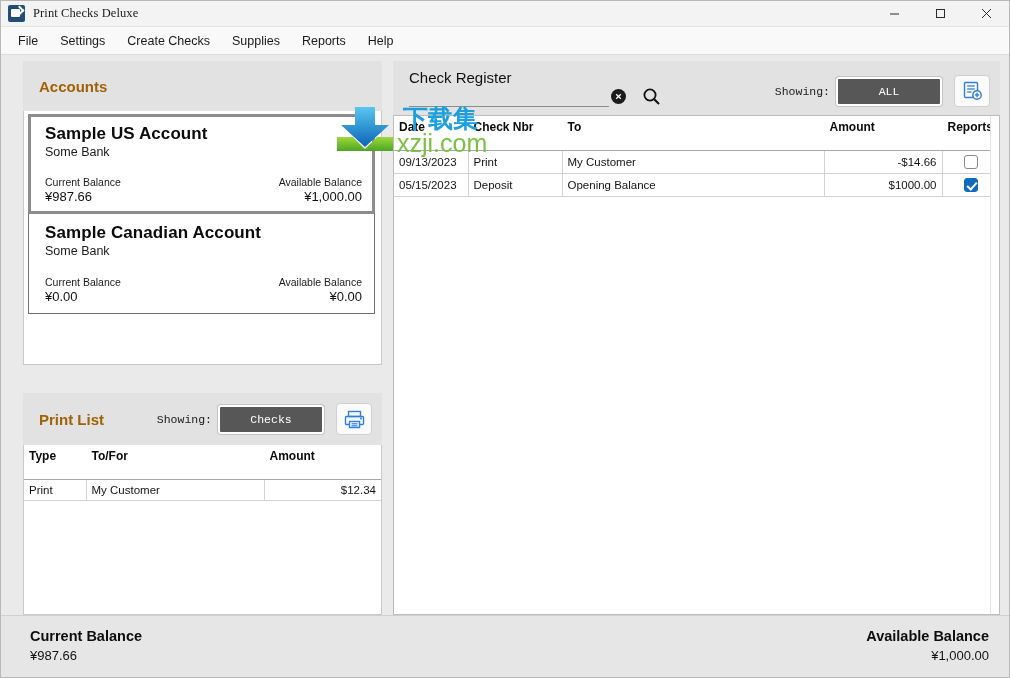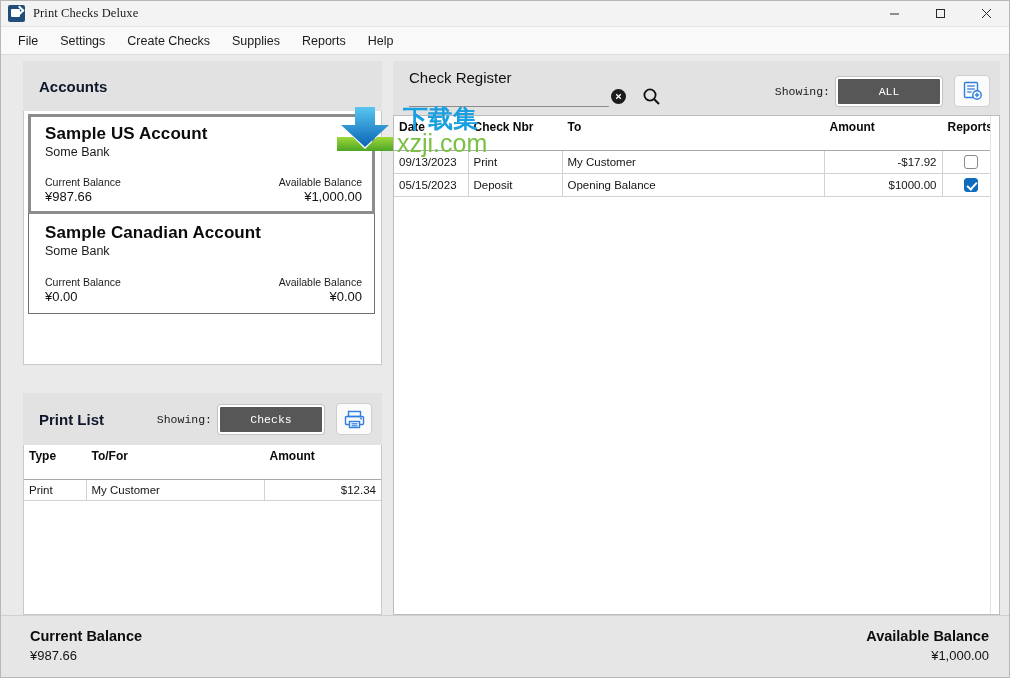"Accounts" .panel-title { color: #0f172a -> #a16207 }
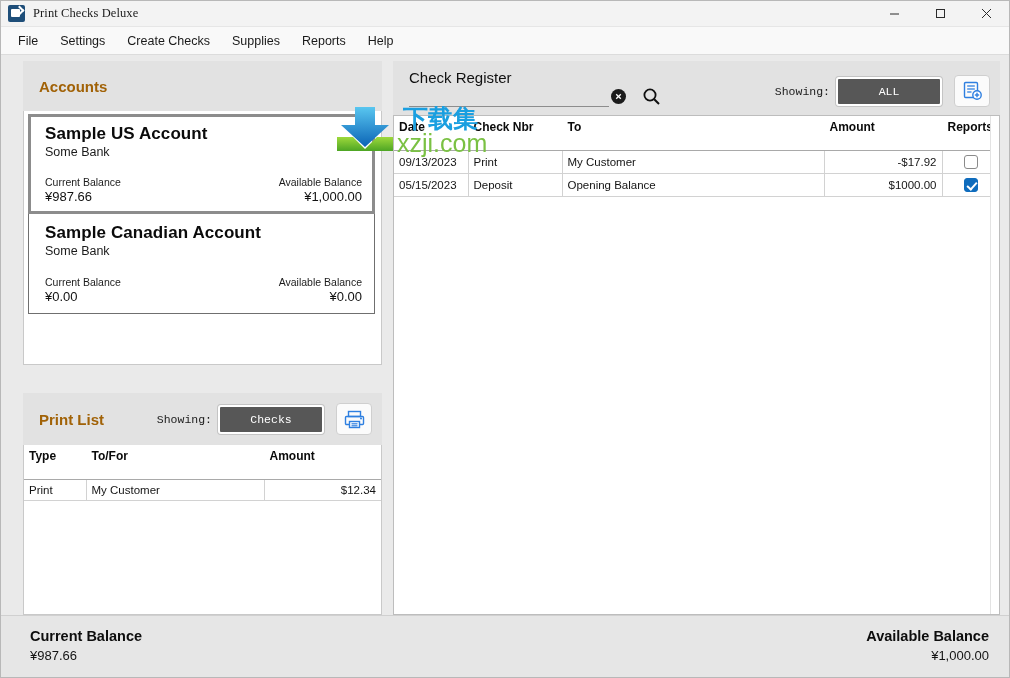"-$17.92" td.num { text: -$17.92 -> -$14.66 }
